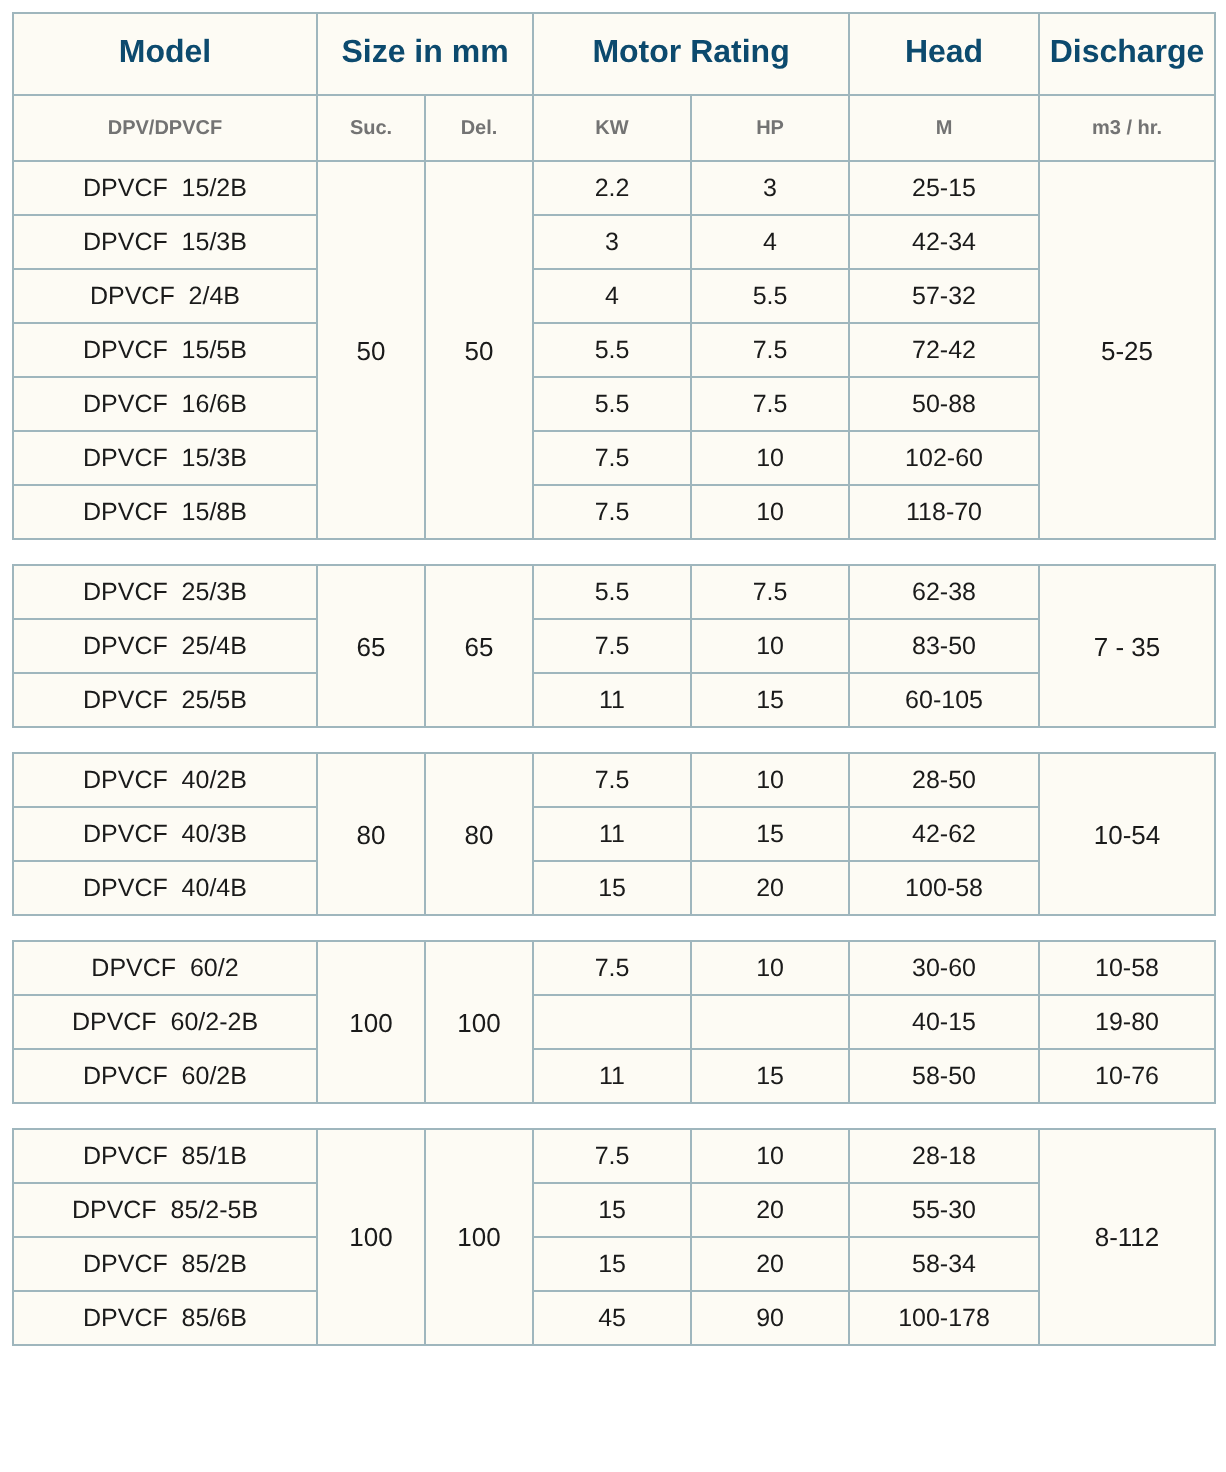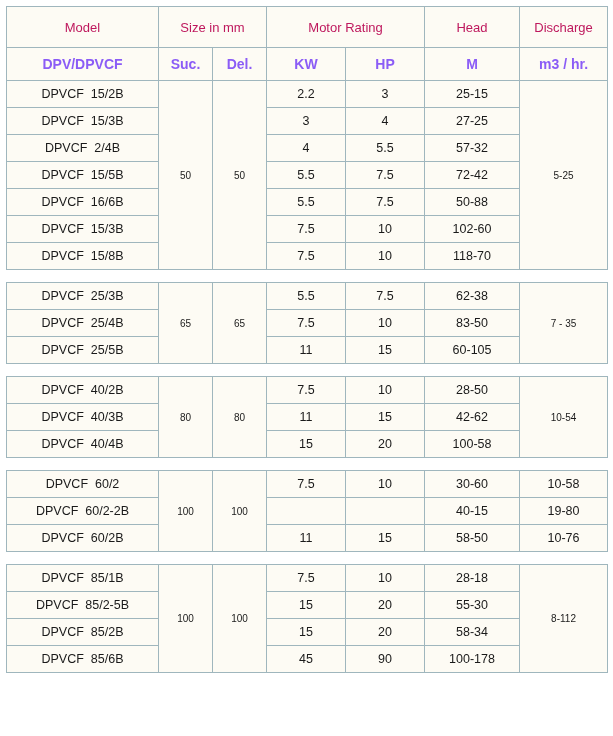"Model" .hdr1 th { color: #be185d -> #0c4a6e; font-size: 13px -> 16px; font-weight: normal -> bold }
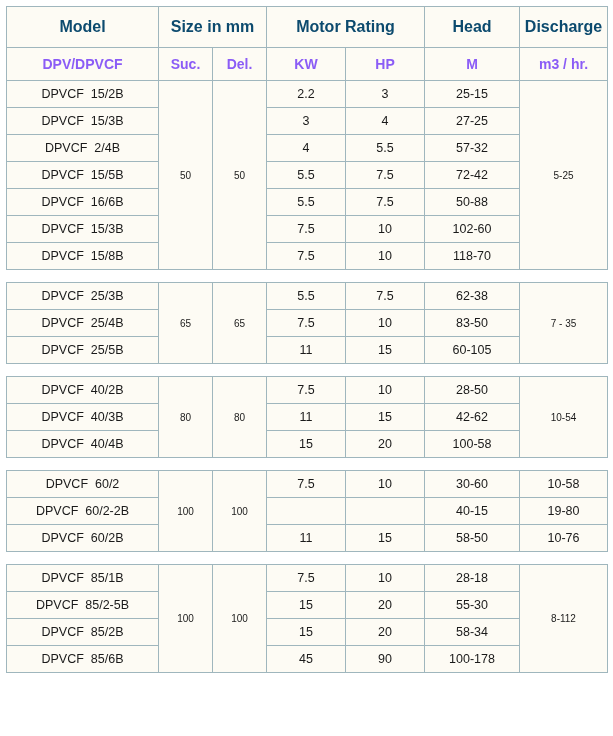"DPV/DPVCF" .hdr2 td { color: #8b5cf6 -> #737373; font-size: 14px -> 10px }
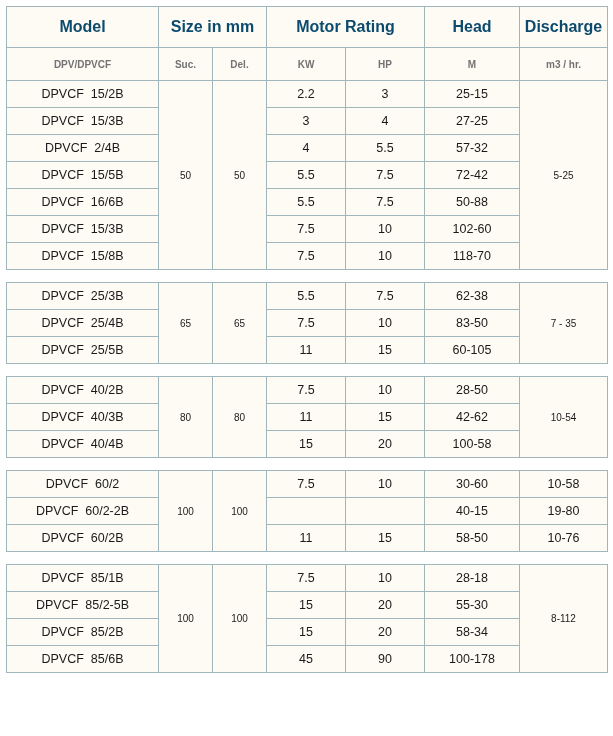"27-25" td.cell { text: 27-25 -> 42-34 }
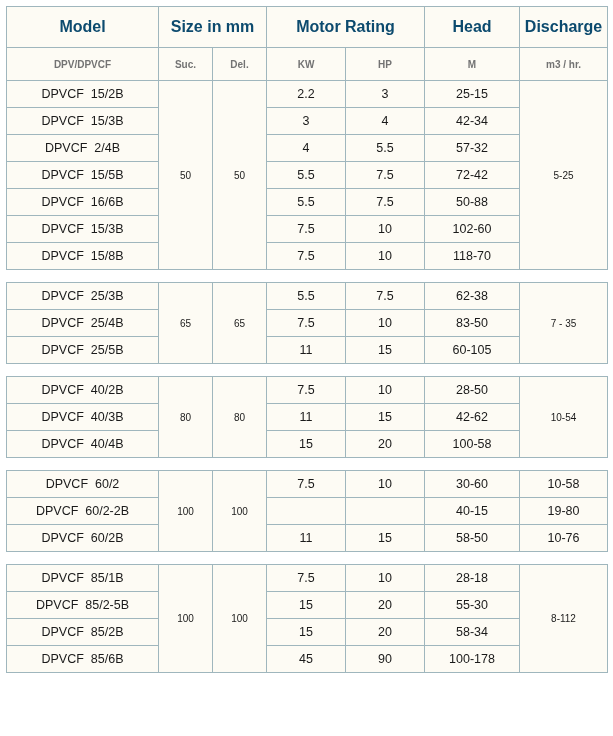"50" td.span-cell { font-size: 10px -> 13px }
